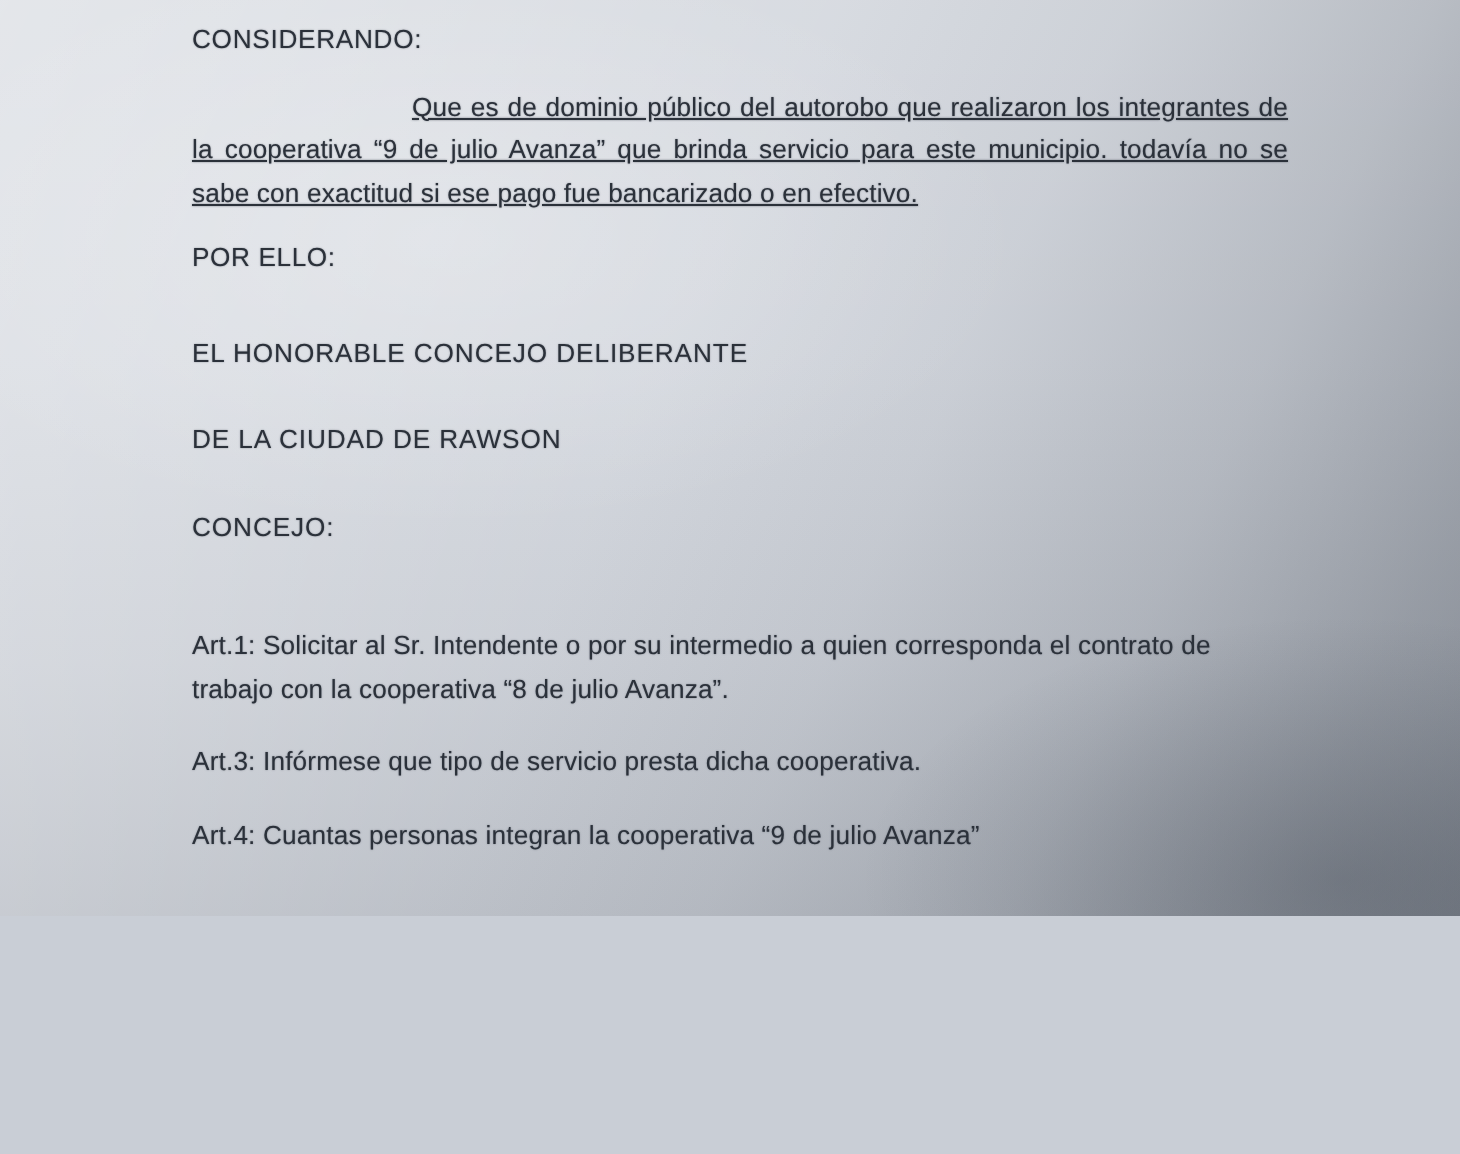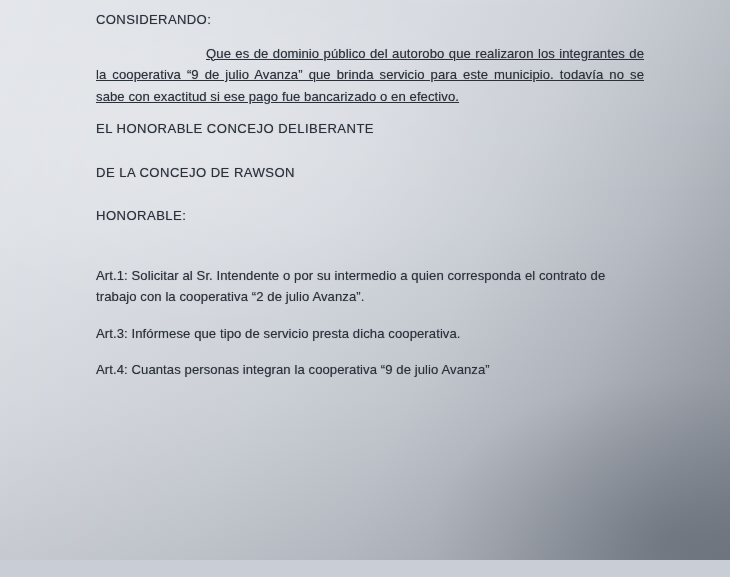"CONSIDERANDO:" #page { height: 560px -> 458px }
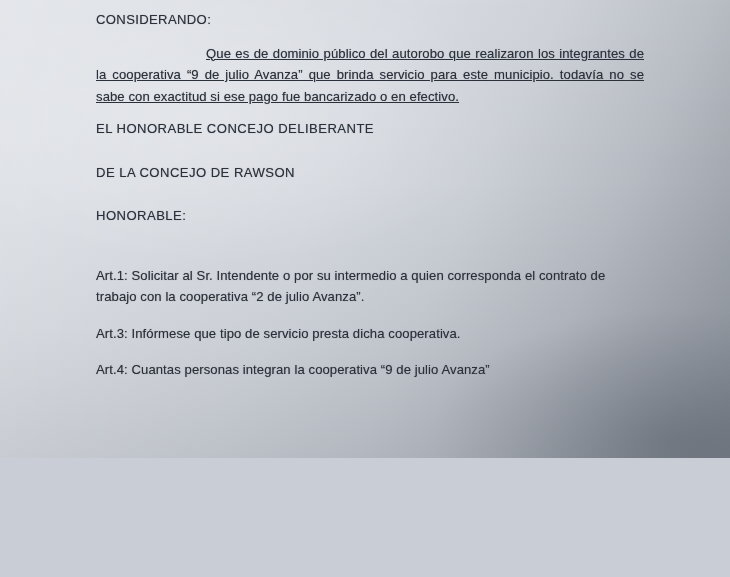"POR ELLO:" p.por-ello { html: none -> <p>POR ELLO:</p> }
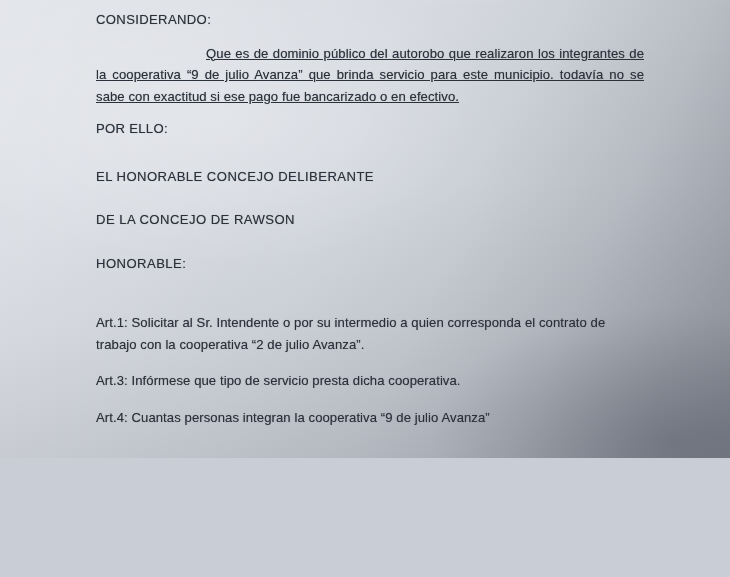"DE LA CONCEJO DE RAWSON" p.heading-line { text: CONCEJO -> CIUDAD }
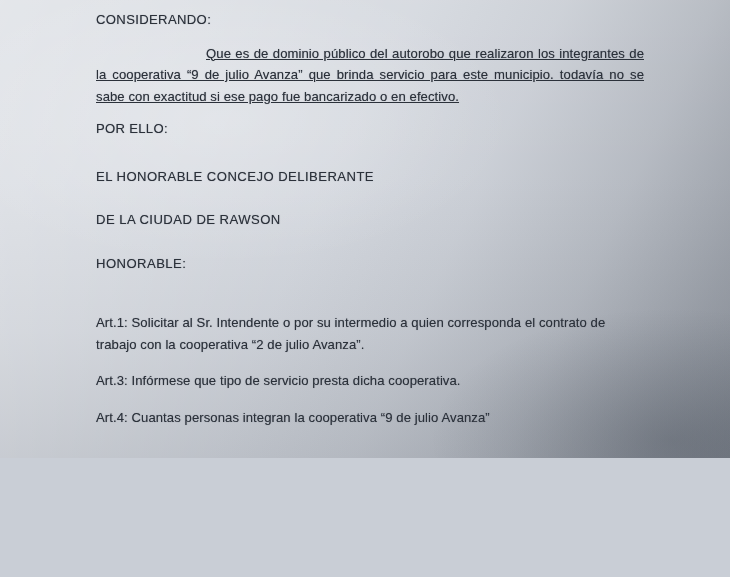"HONORABLE:" p.heading-line { text: HONORABLE -> CONCEJO }
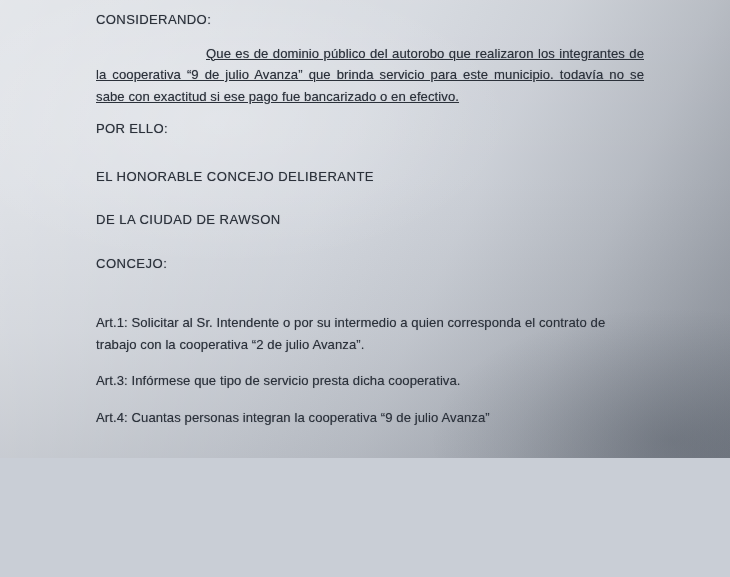"Art.1: Solicitar al Sr. Intendente" p.article { text: 2 -> 8 }
